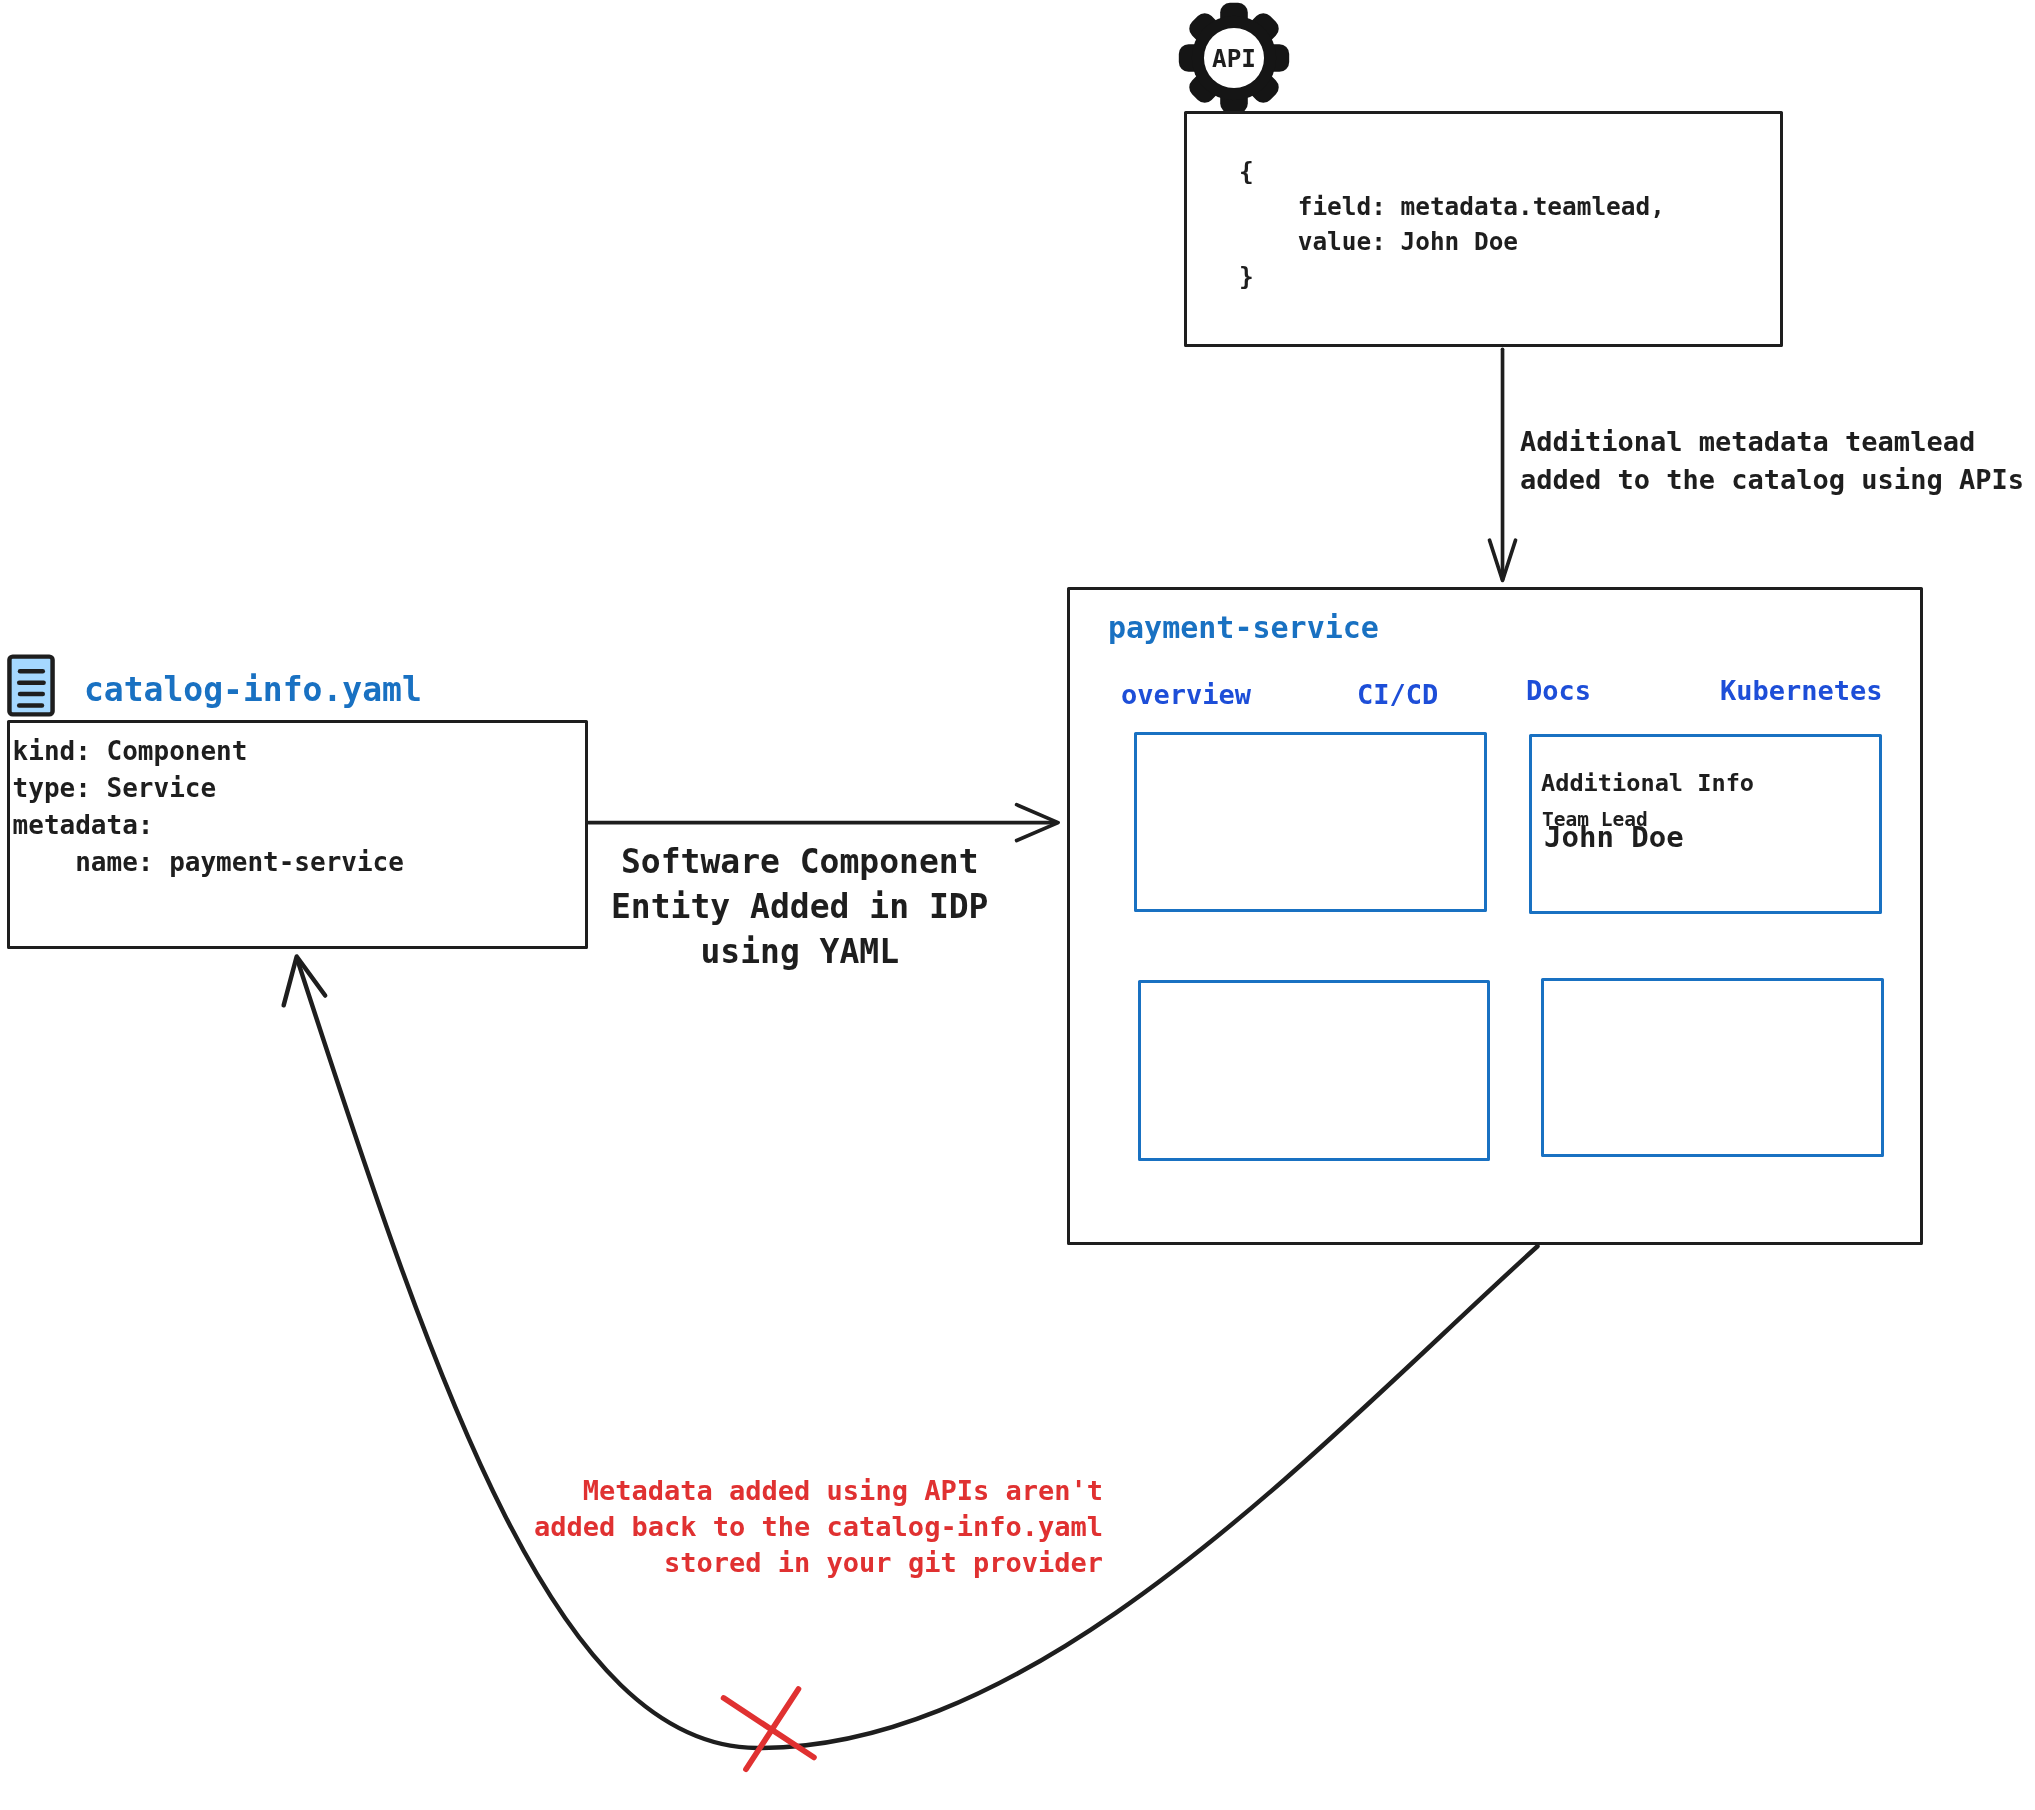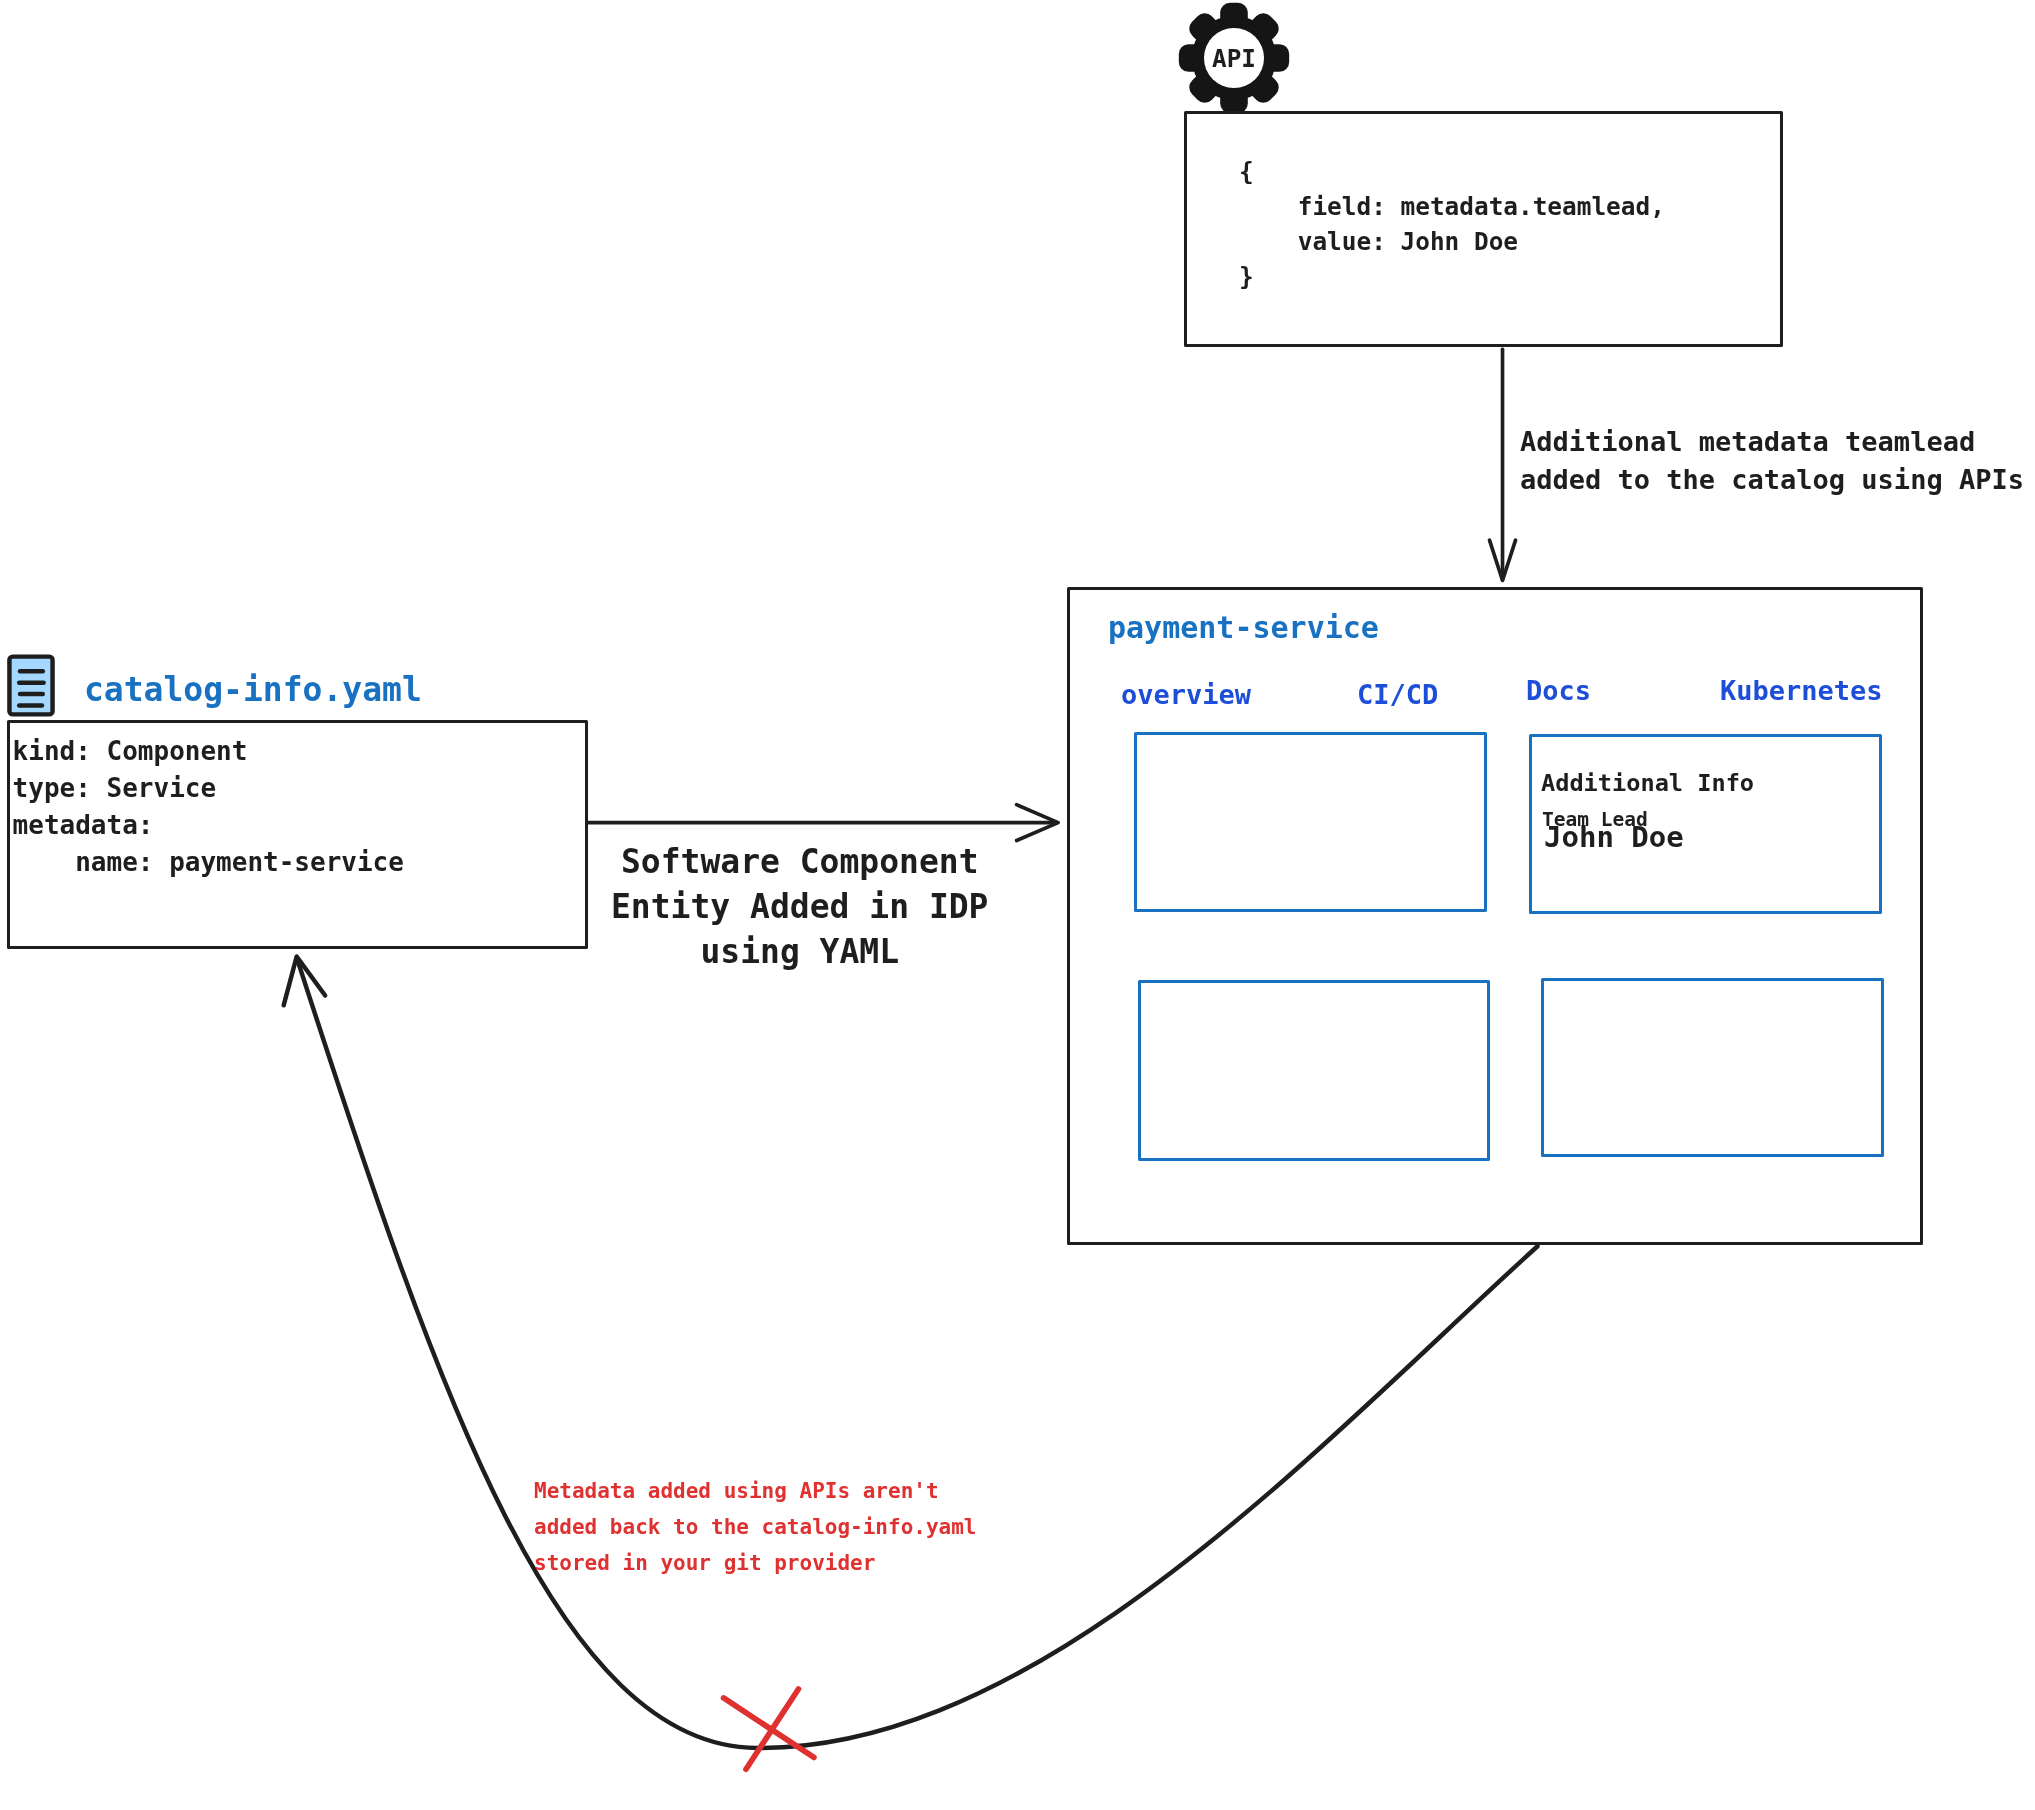"Metadata added using APIs aren't" pre.annotation { font-size: 21px -> 27px; text-align: none -> right }
